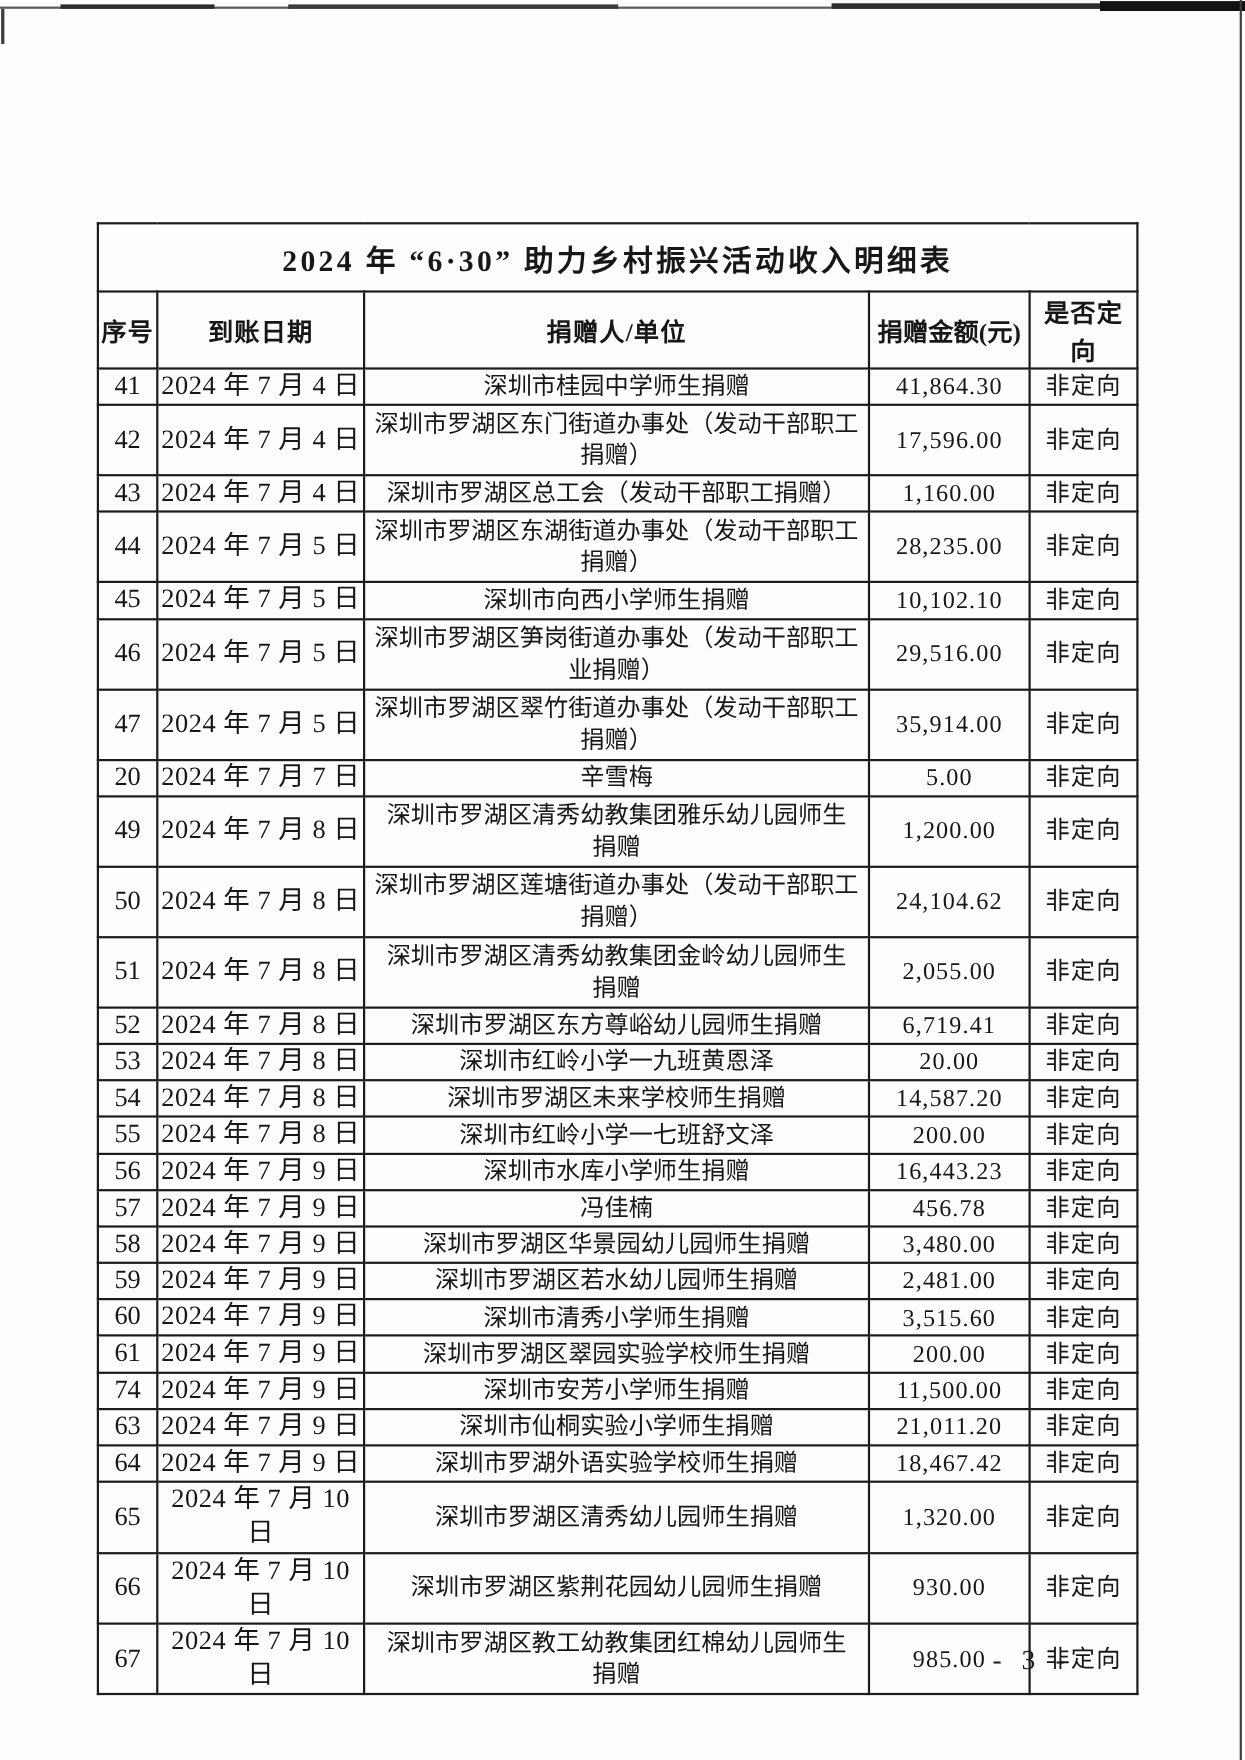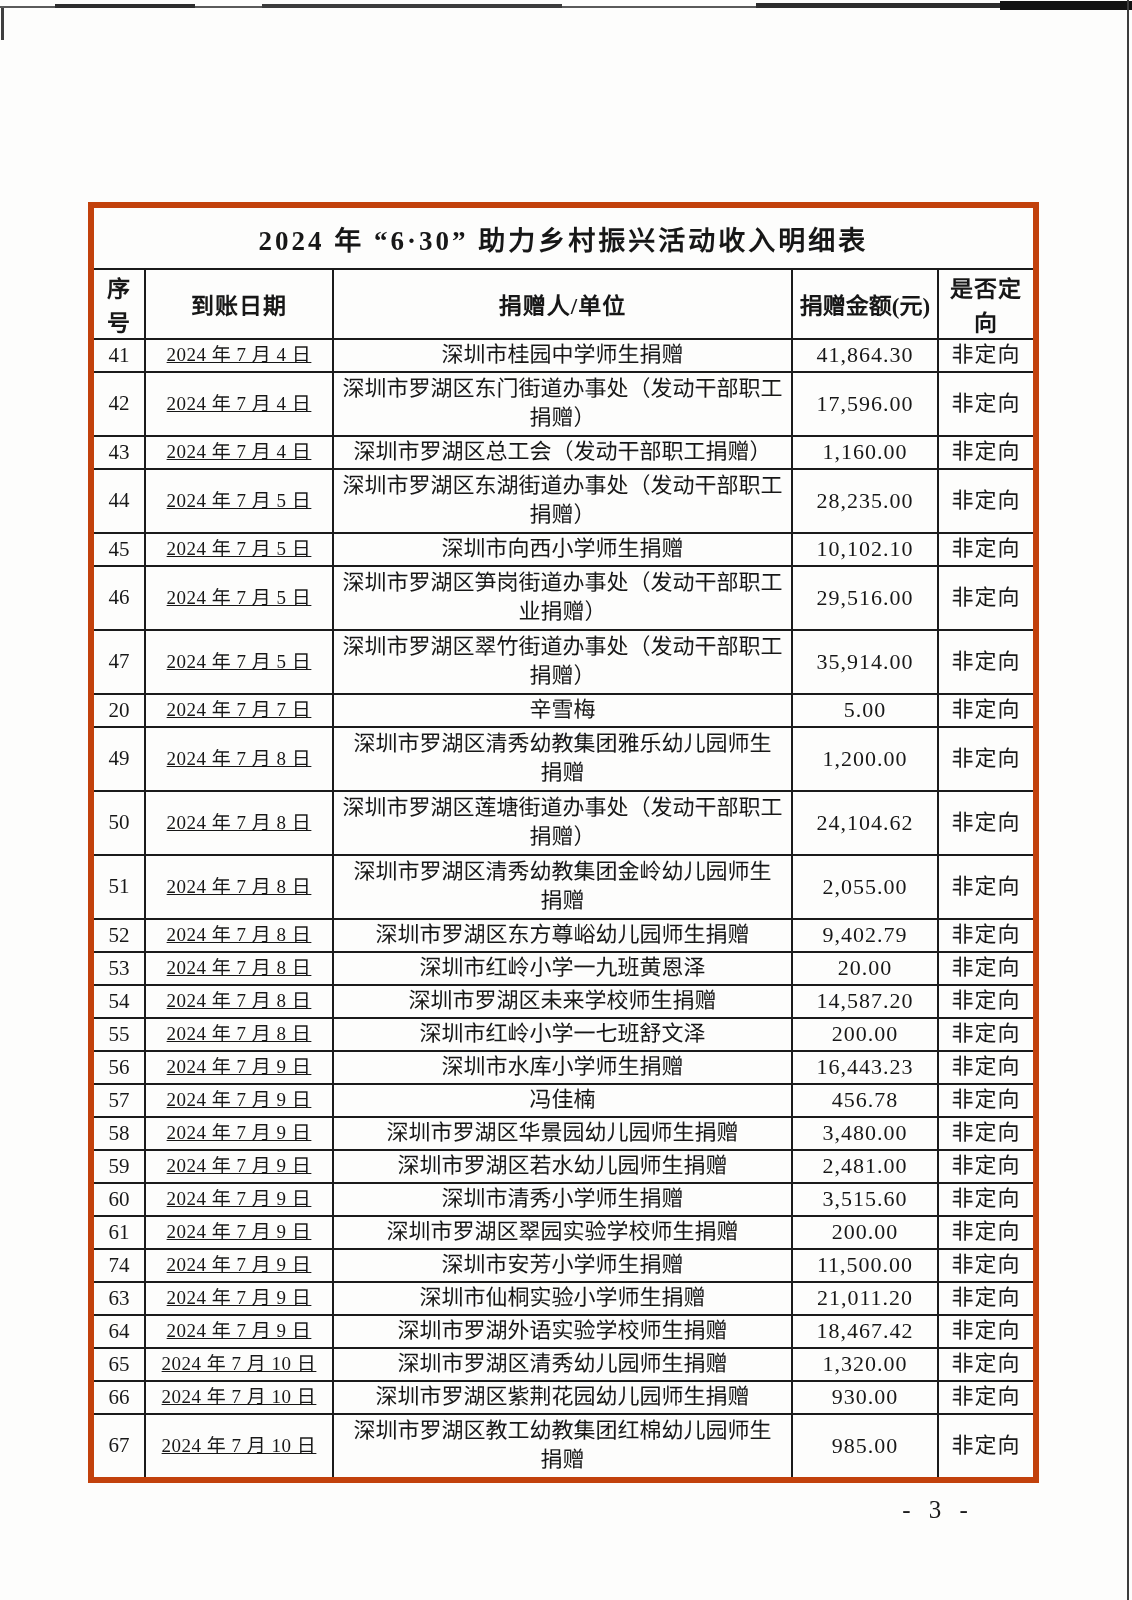"2024 年 “6·30” 助力乡村振兴活动收入明细表" .sheet-table { border: 6px solid #c2410c -> 1px solid #c2410c }
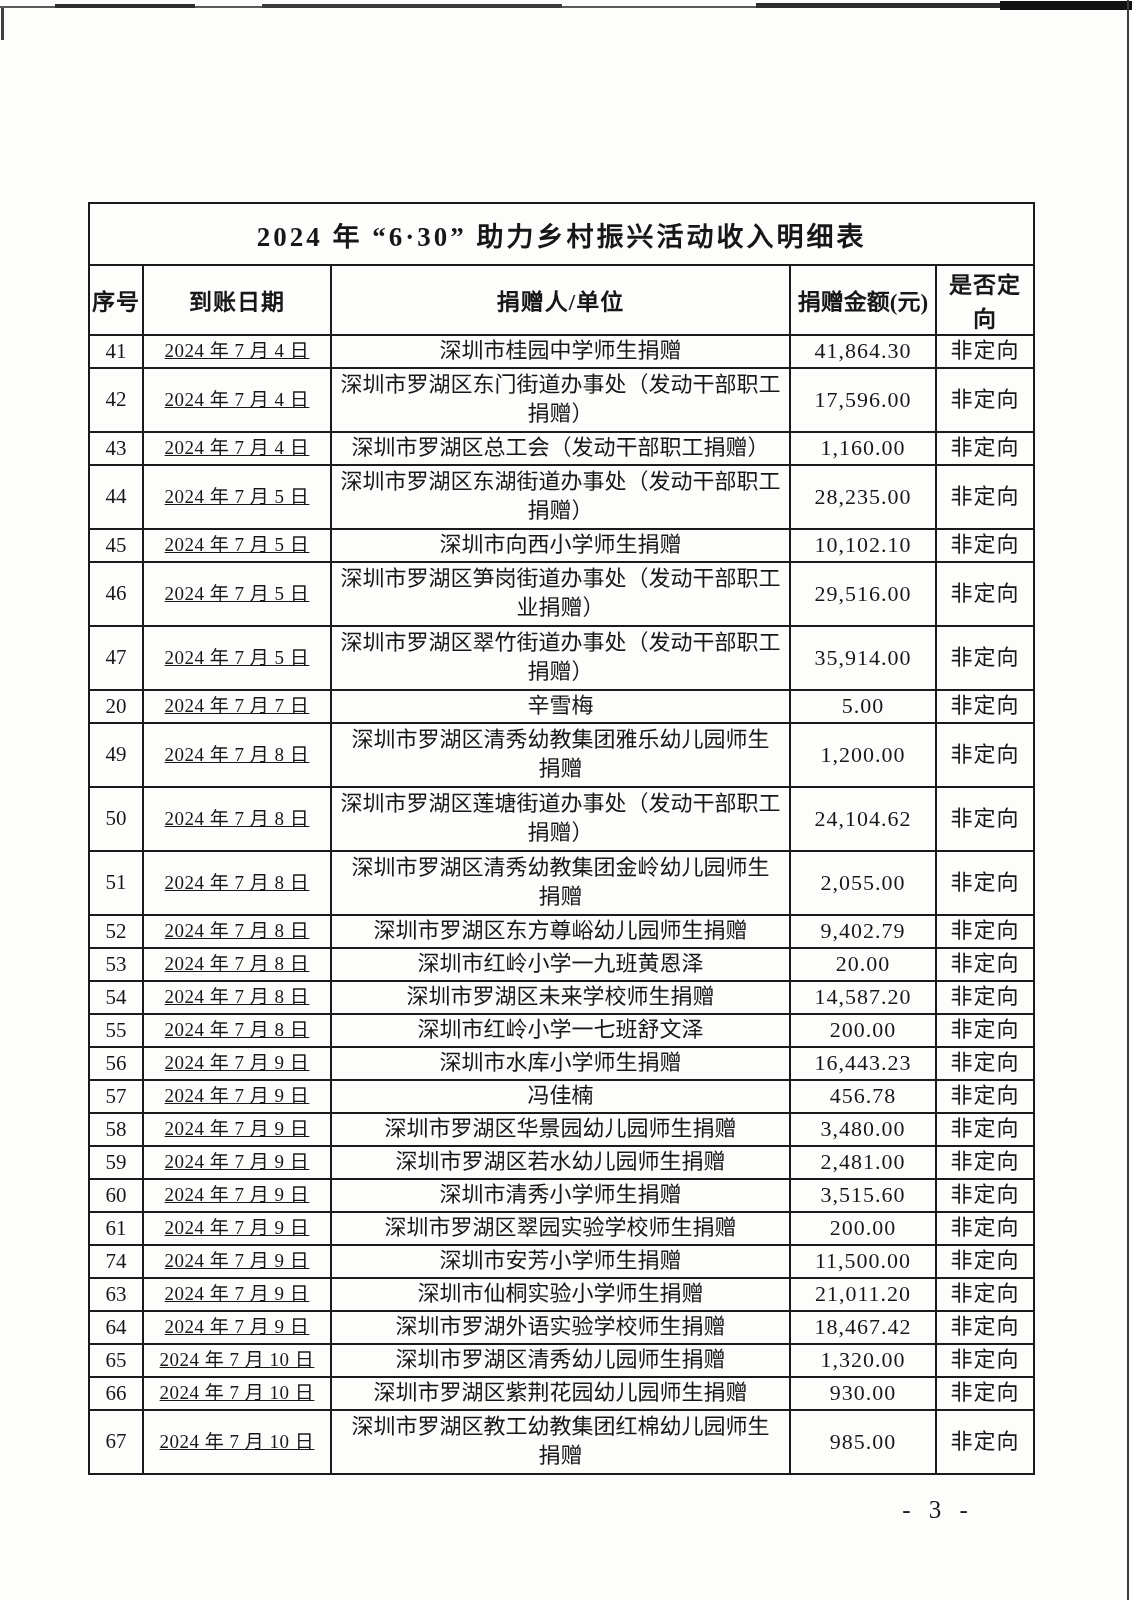"41" td.c-no { font-size: 21px -> 24px }
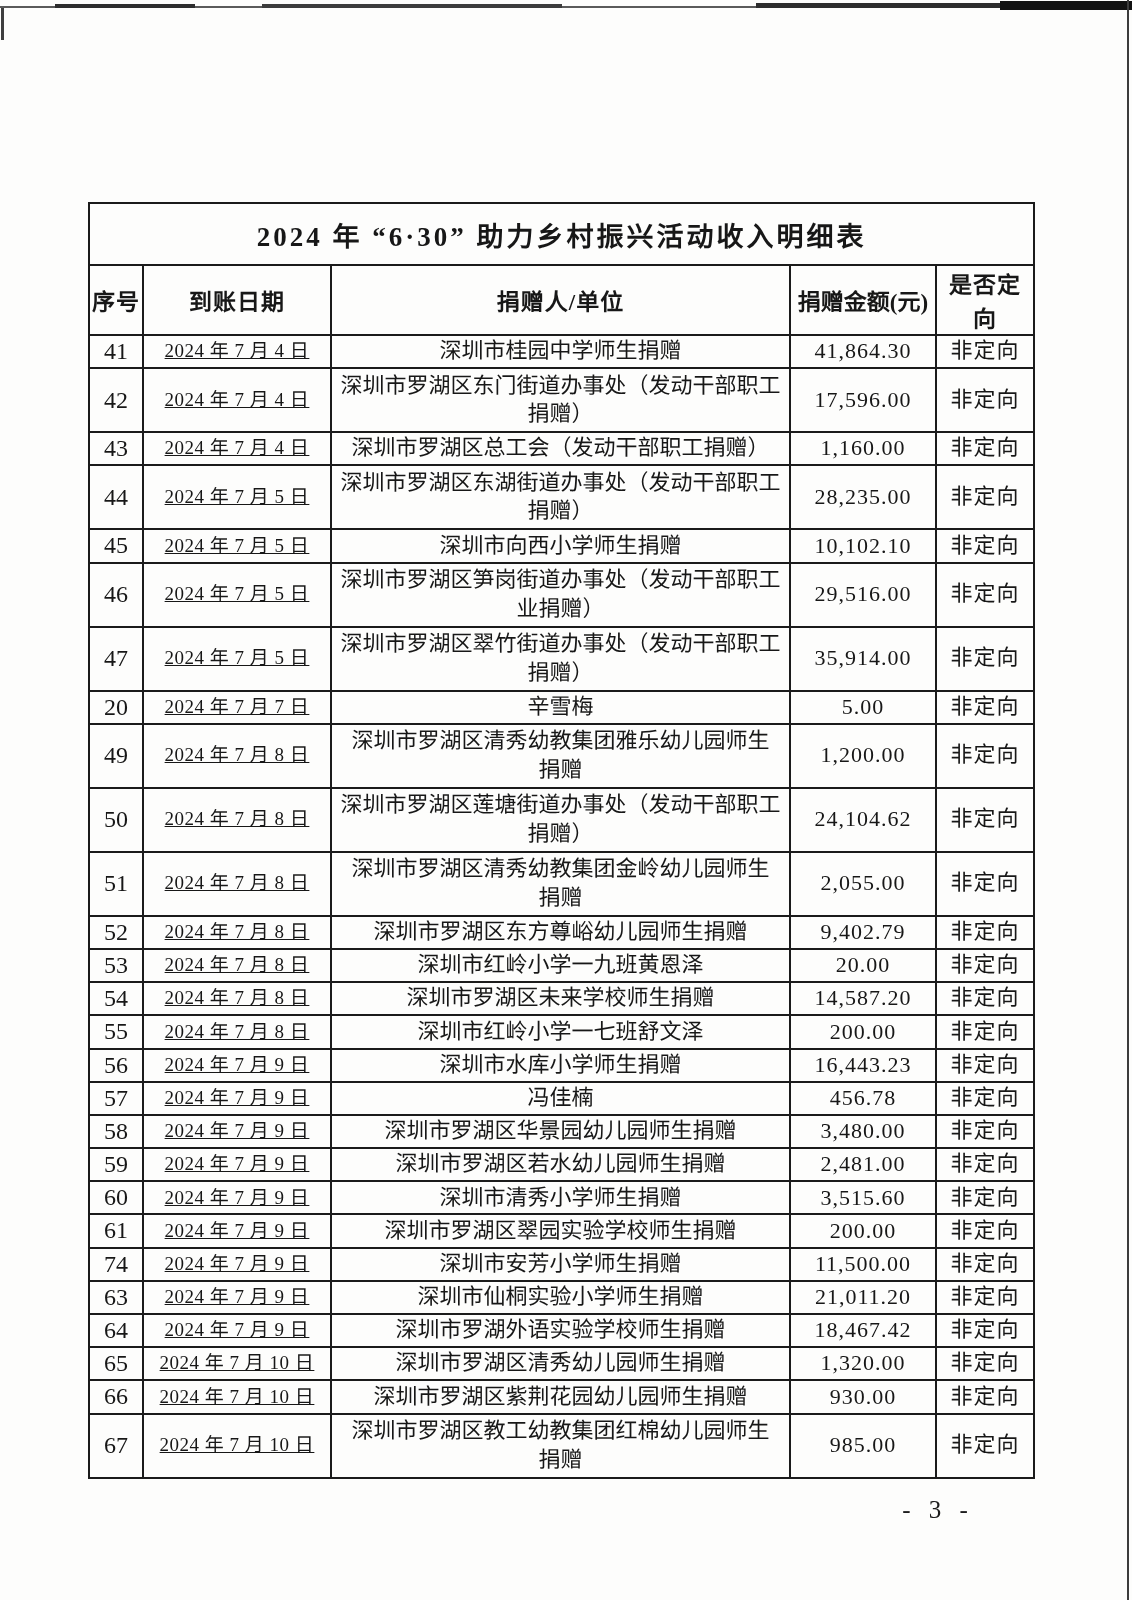"2024 年 7 月 4" td.c-date { font-size: 19px -> 24px; text-decoration: underline -> none }
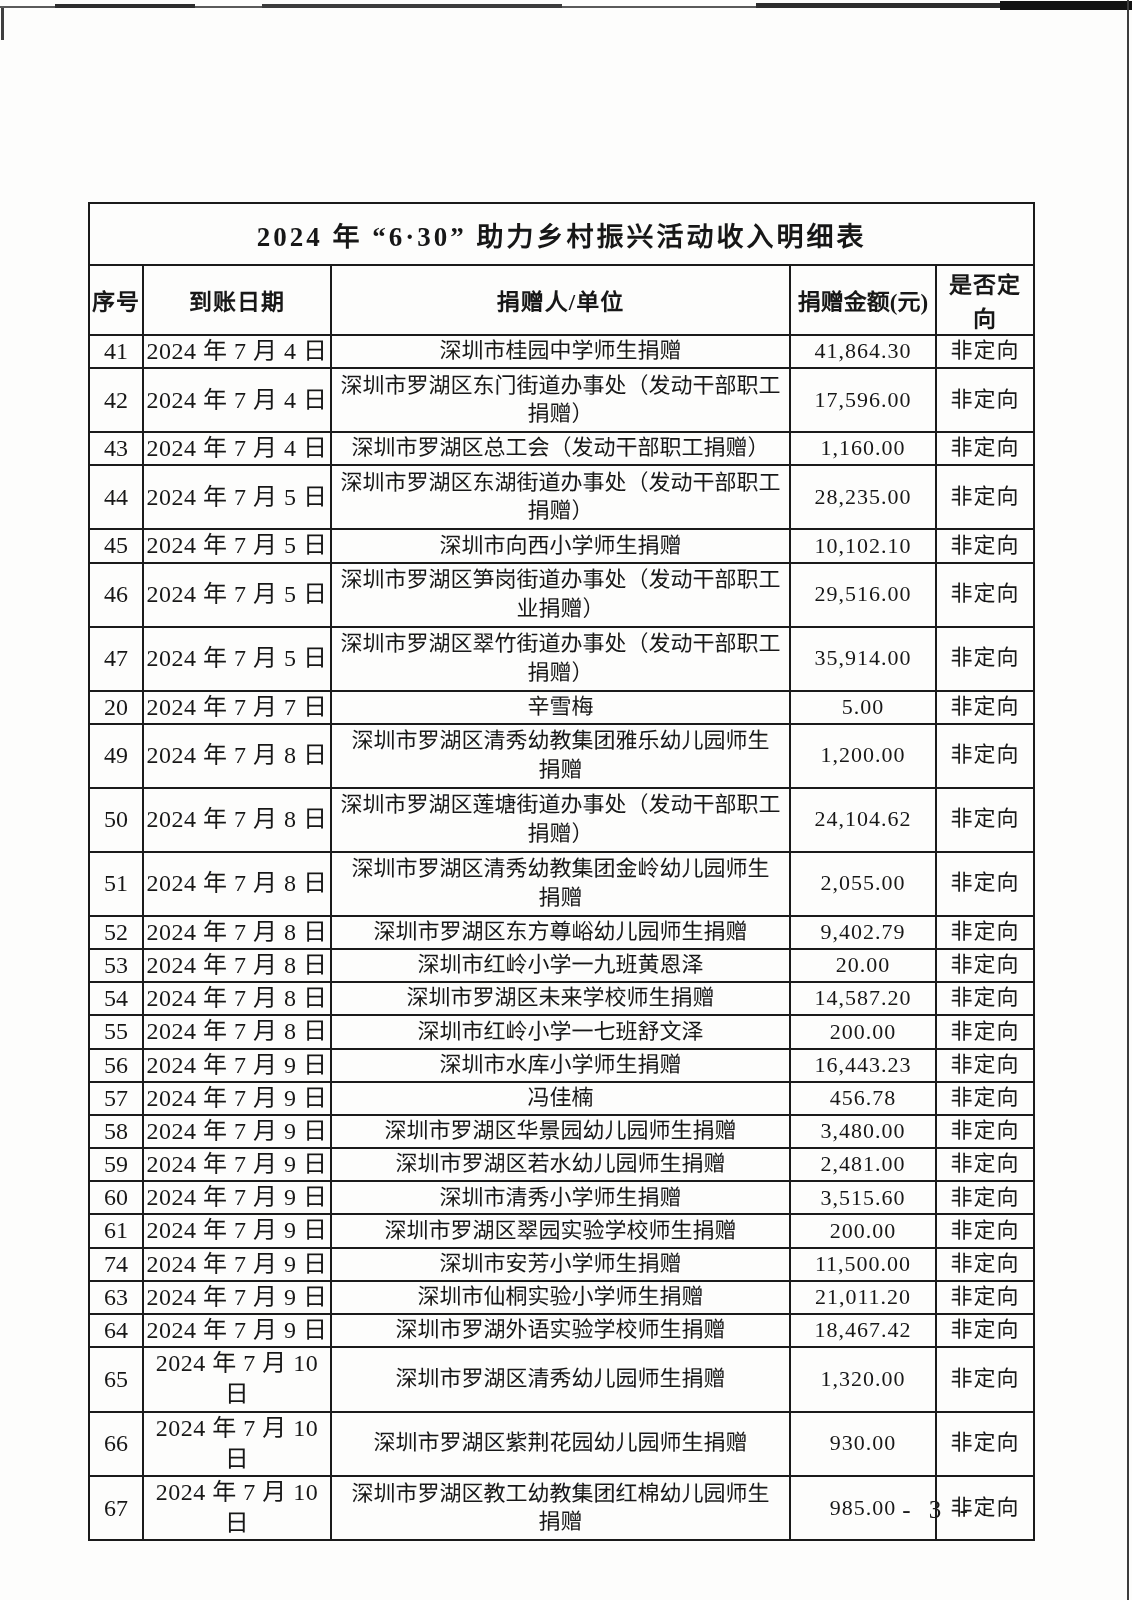"9,402.79" td.c-amount { text: 9,402.79 -> 6,719.41 }
